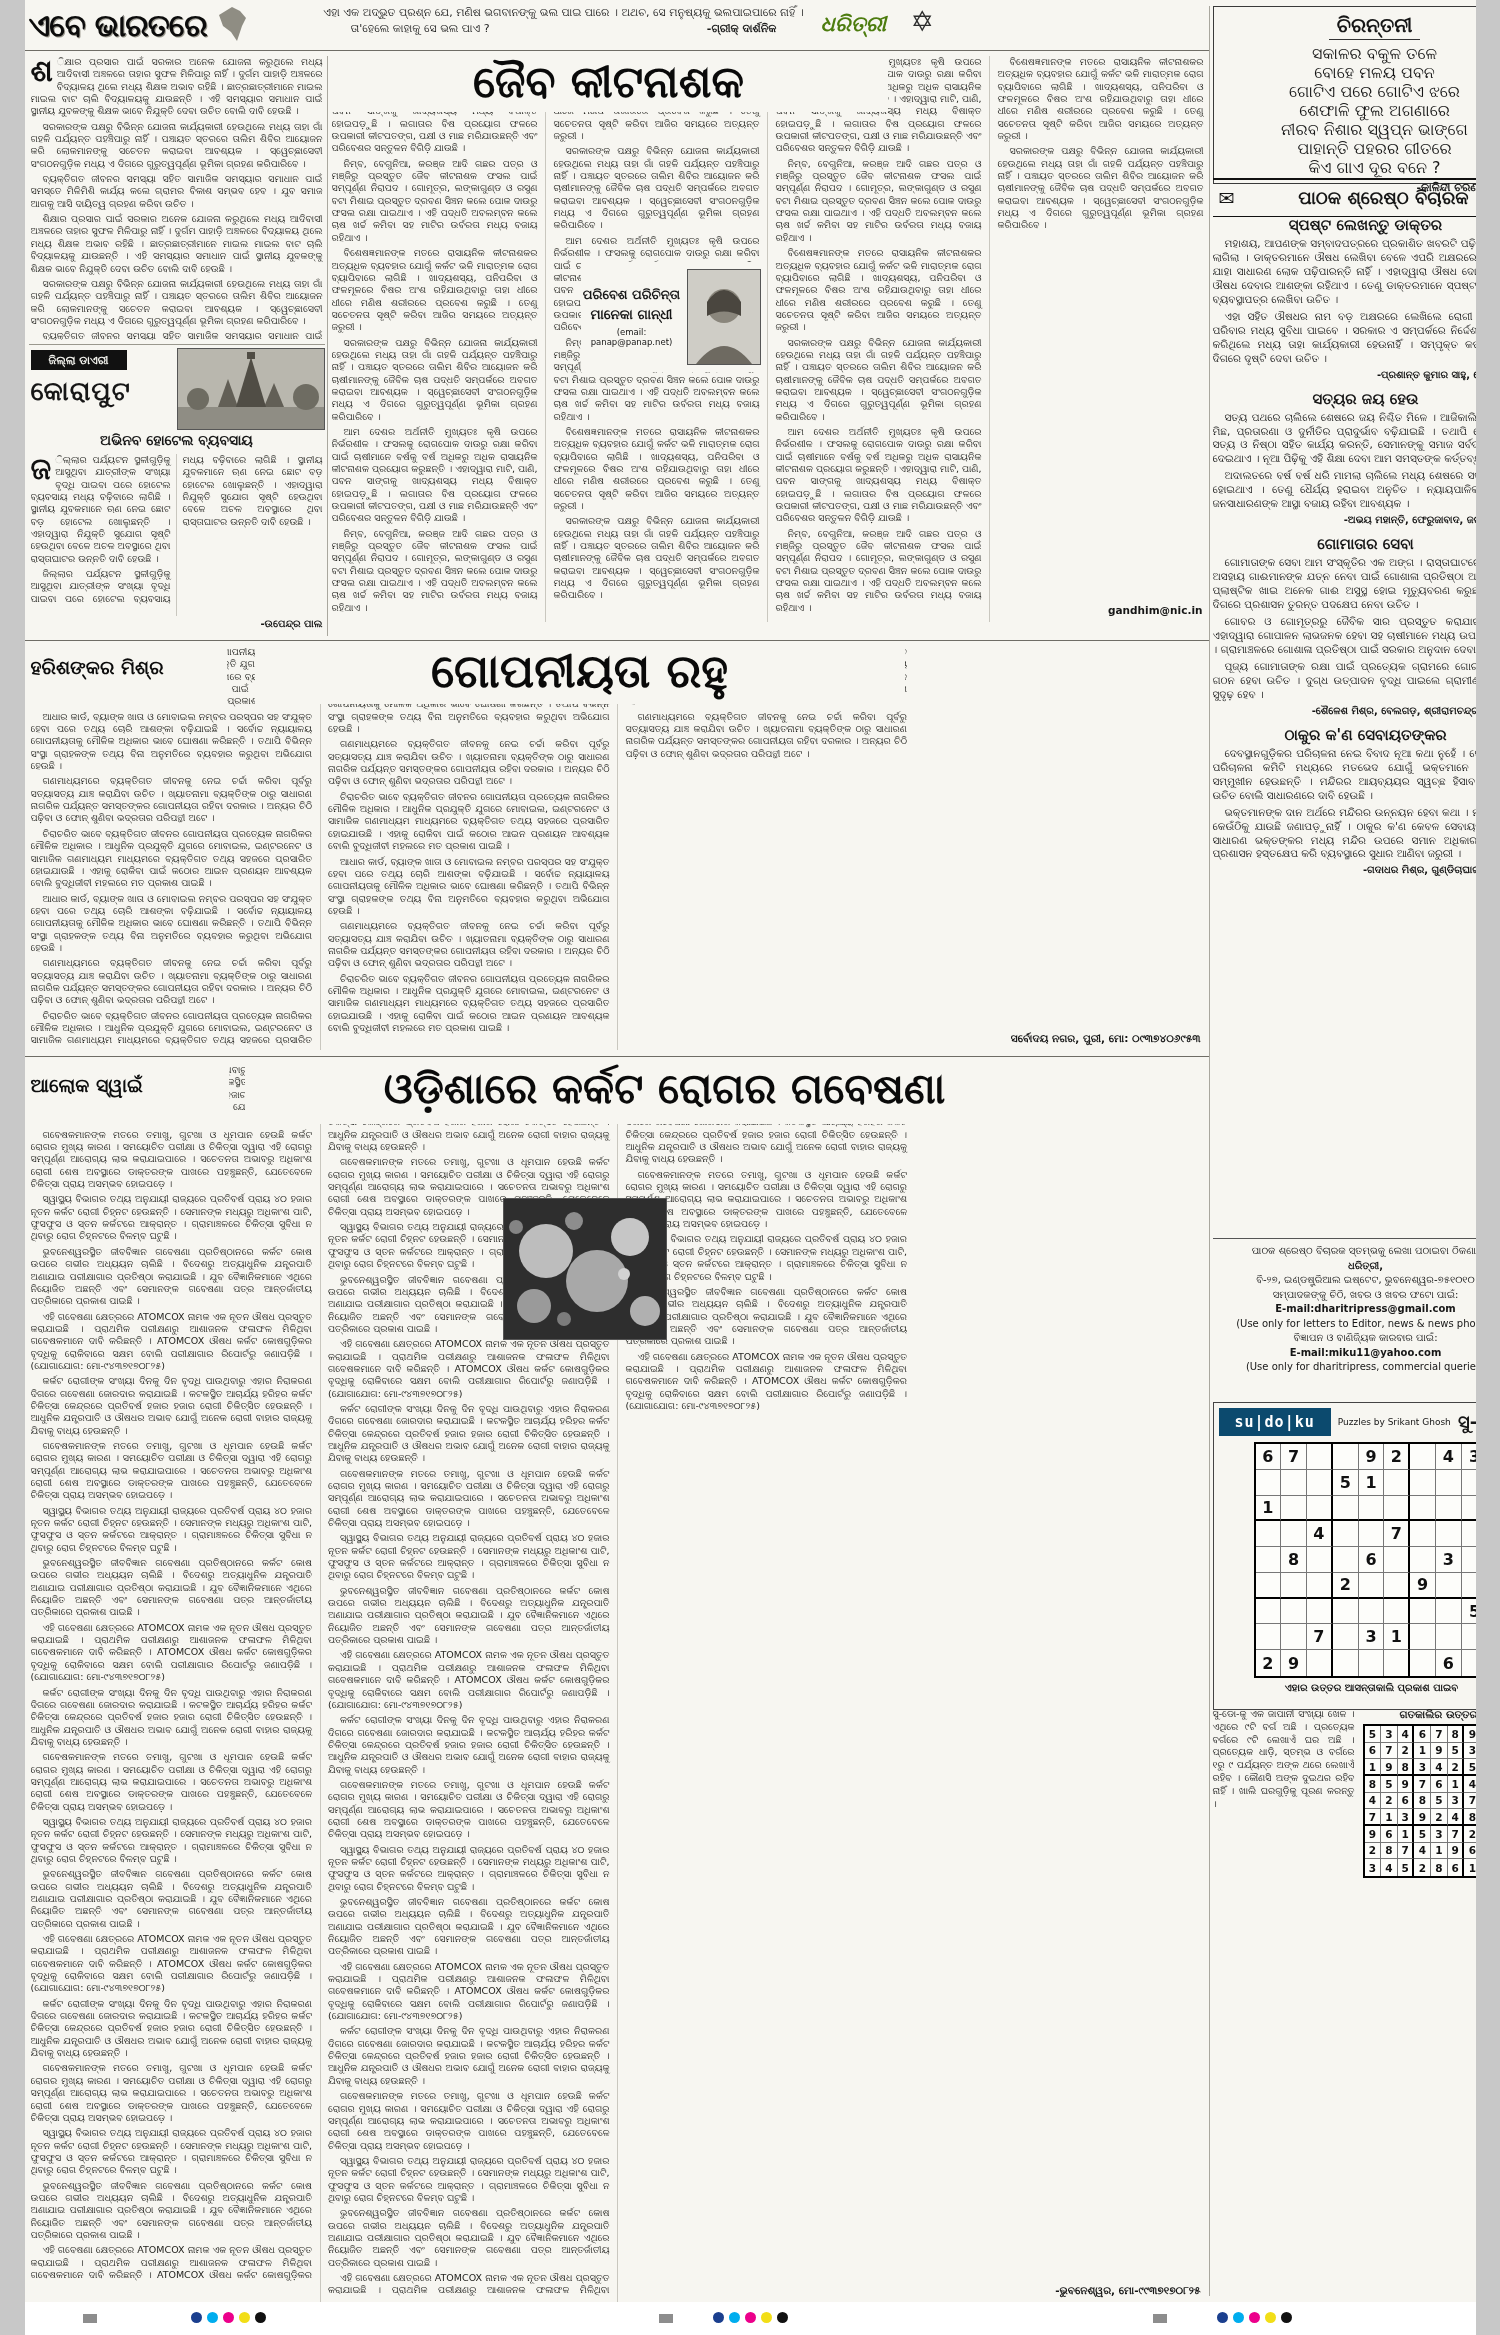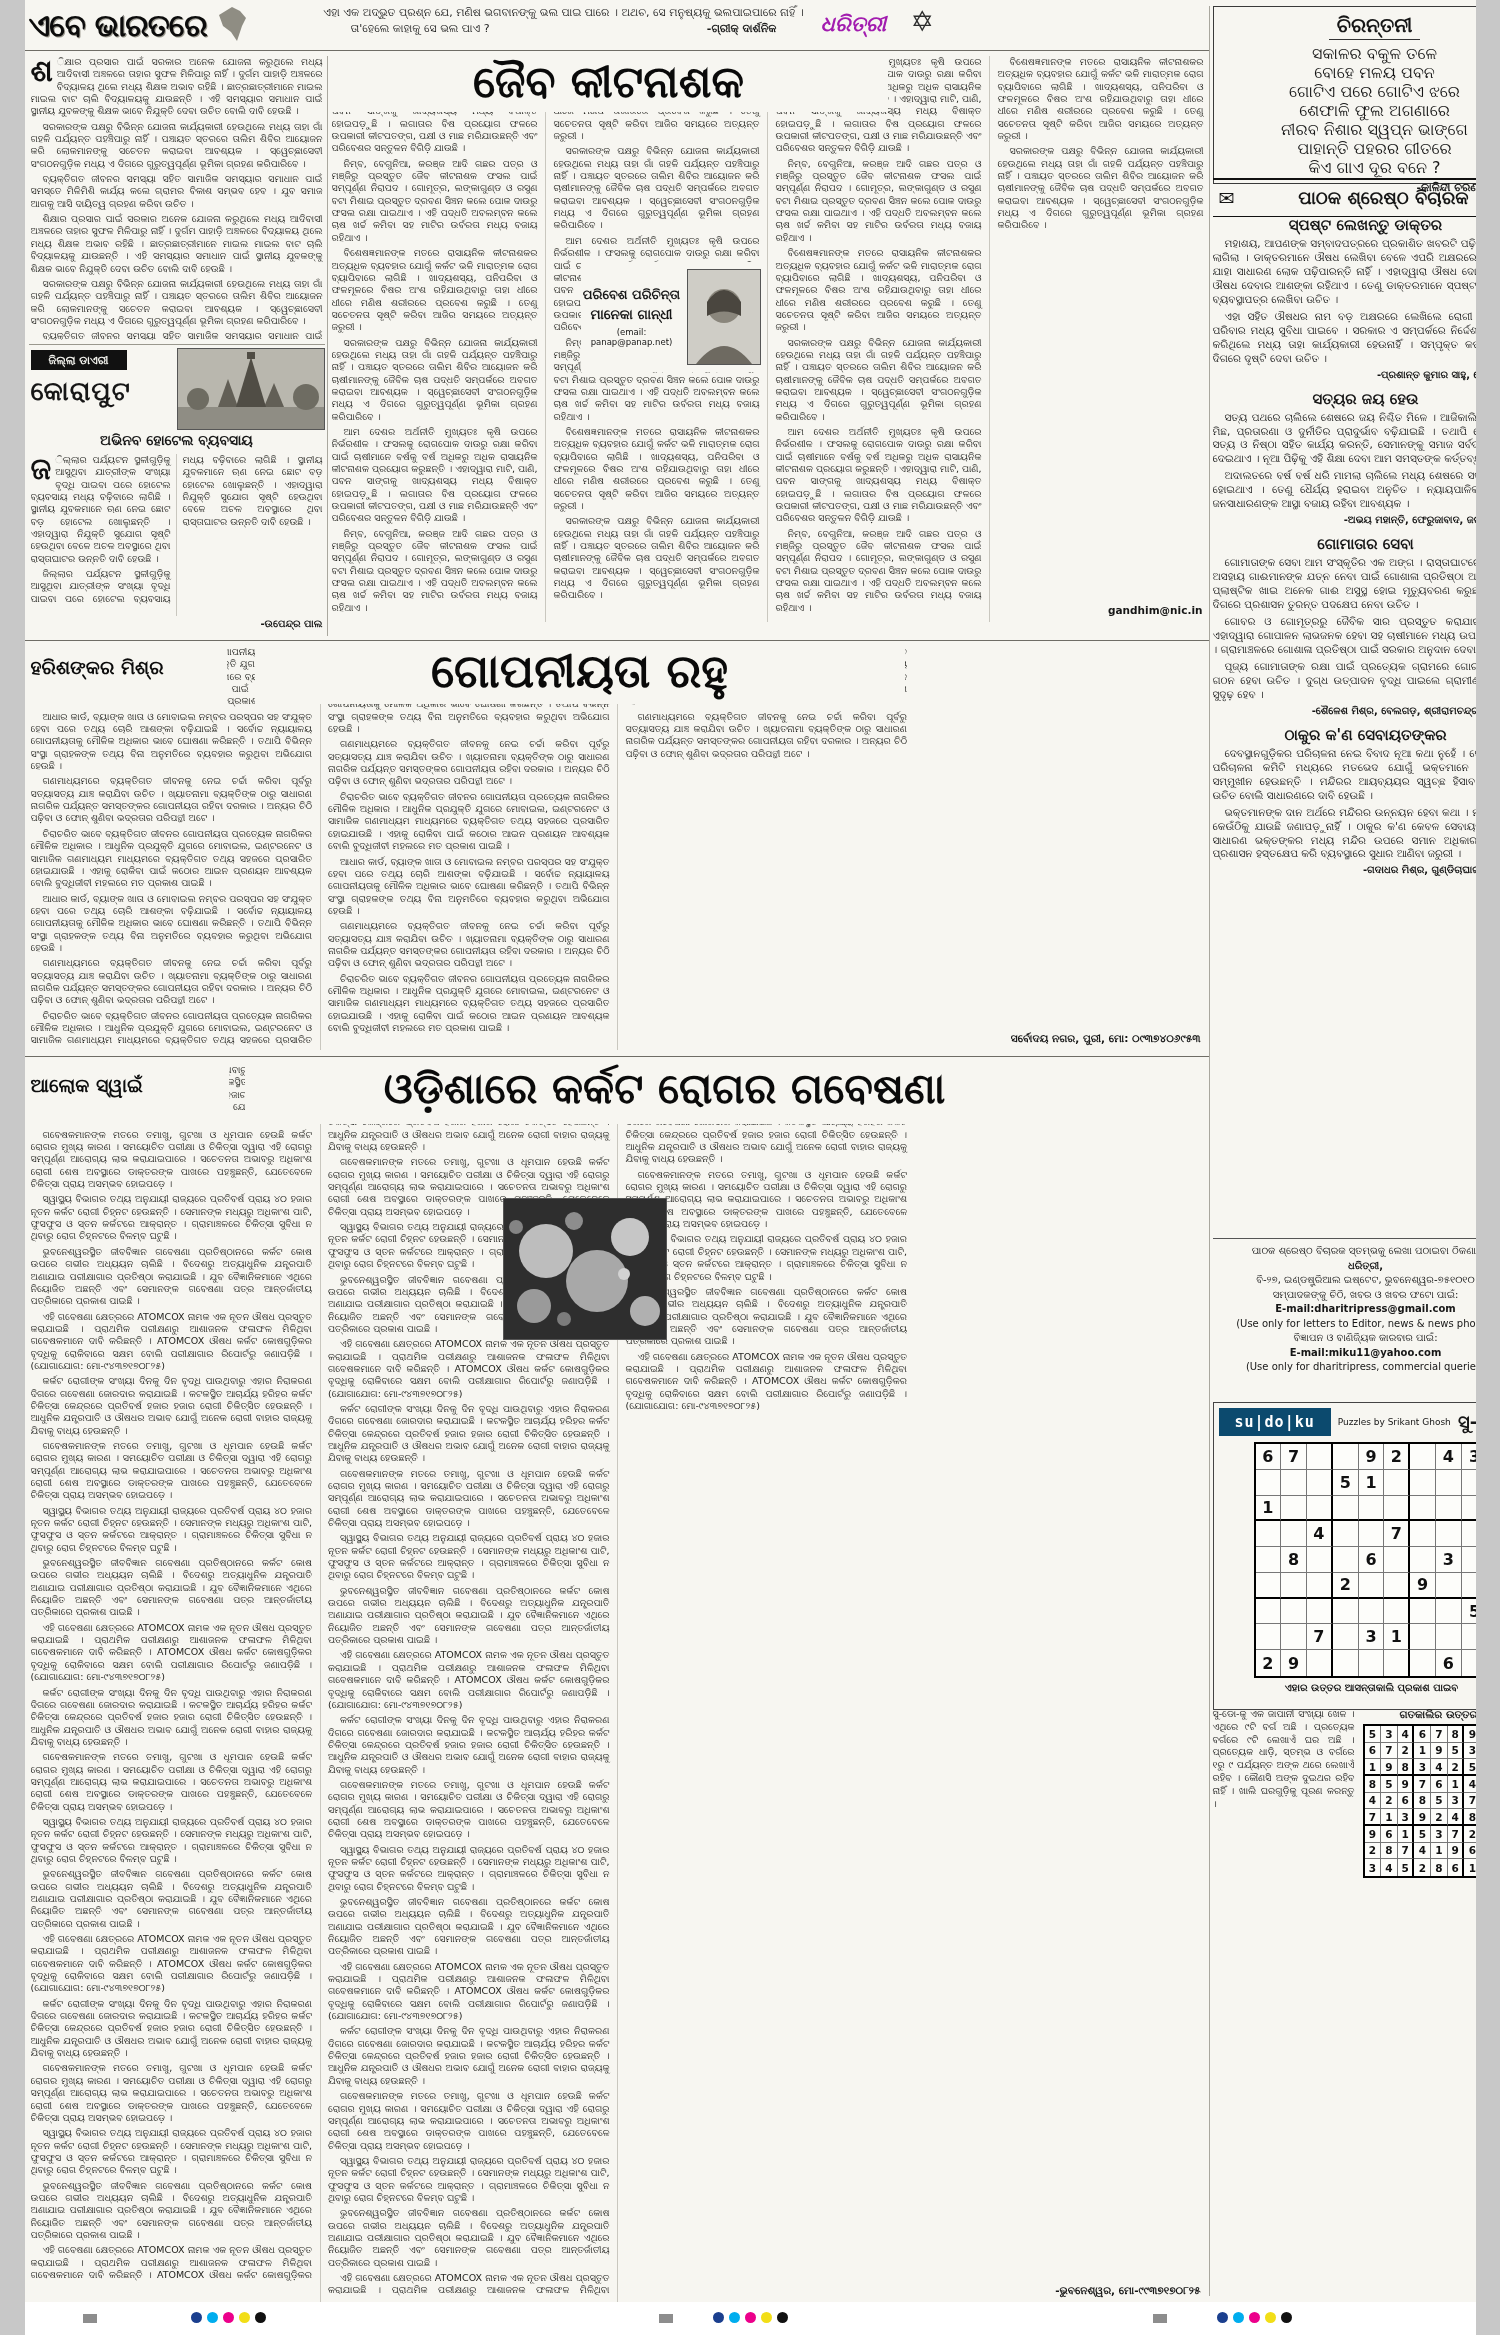"ଧରିତ୍ରୀ" .brand { color: #a21caf -> #4d7c0f }
